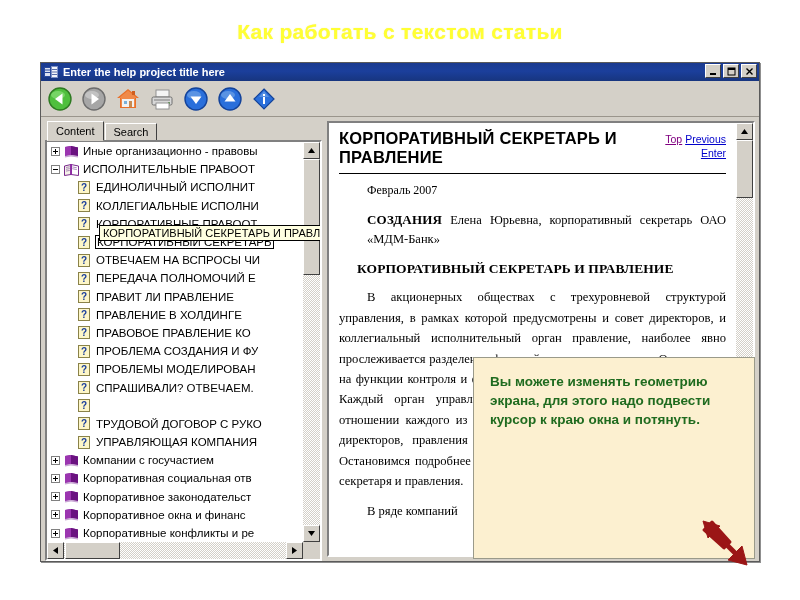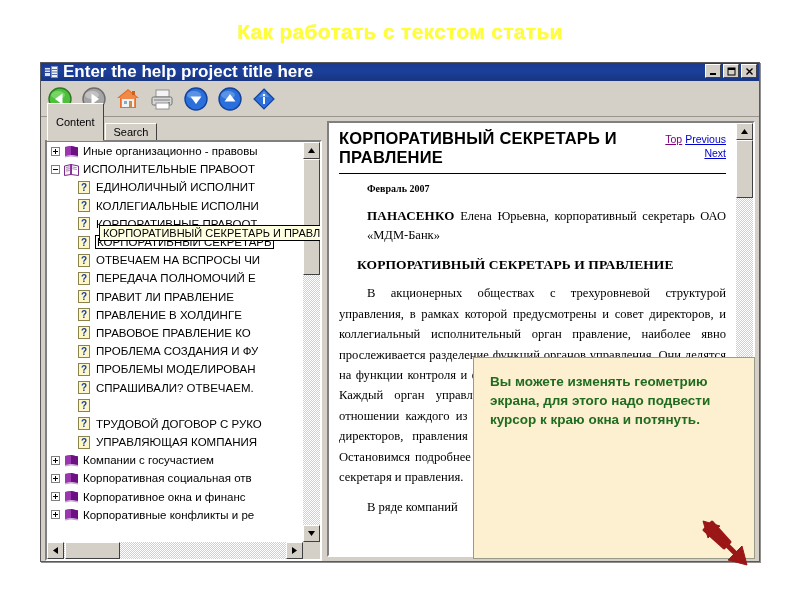"Enter the help project title" #titlebar .tb-text { font-size: 17px -> 11px }
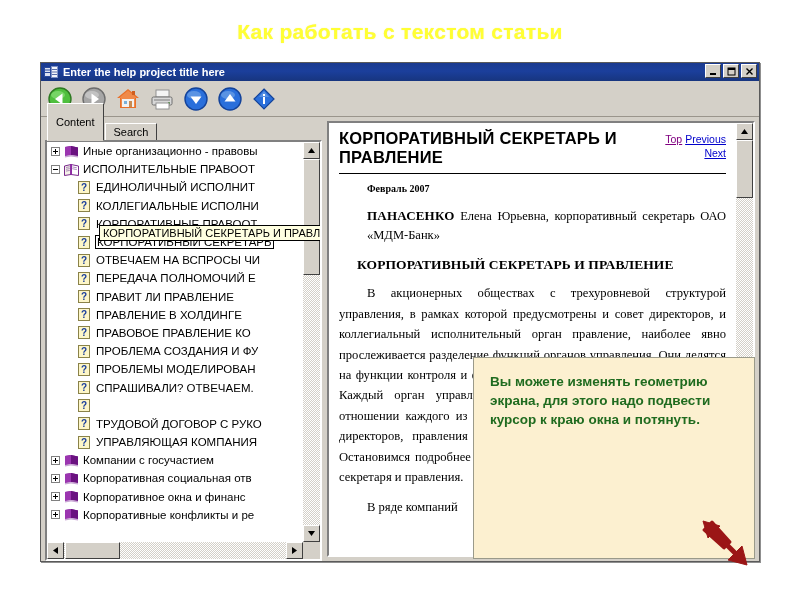"Content" .tab.active { height: 38px -> 20px }
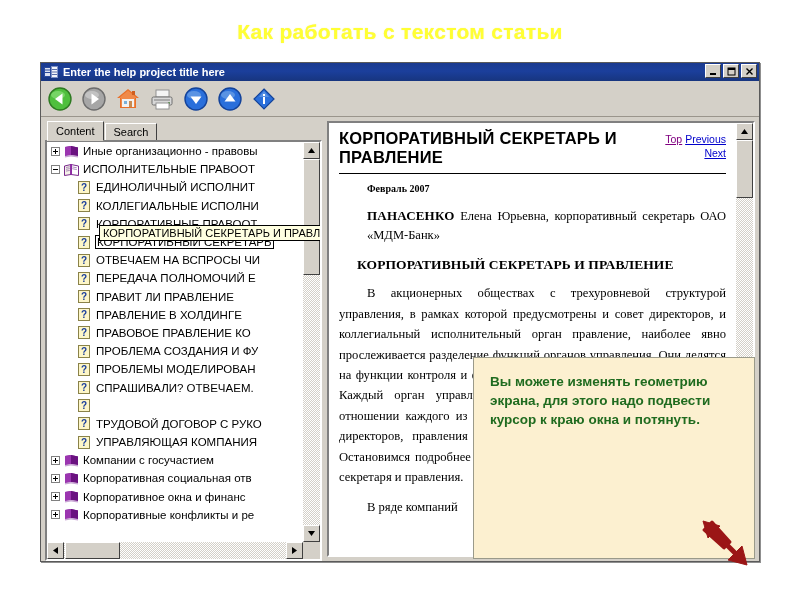"Next" a.lnk-normal { text: Next -> Enter }
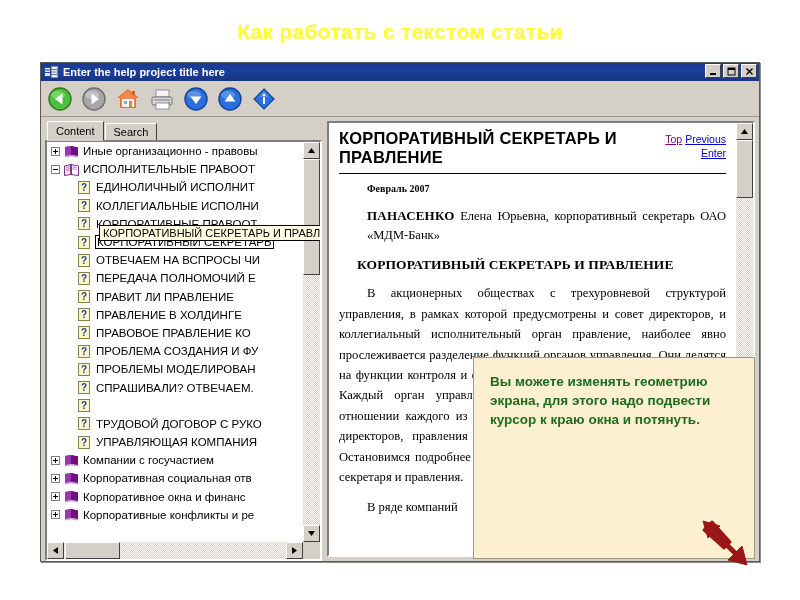"Февраль 2007" .doc-date { font-size: 10px -> 12px; font-weight: bold -> normal }
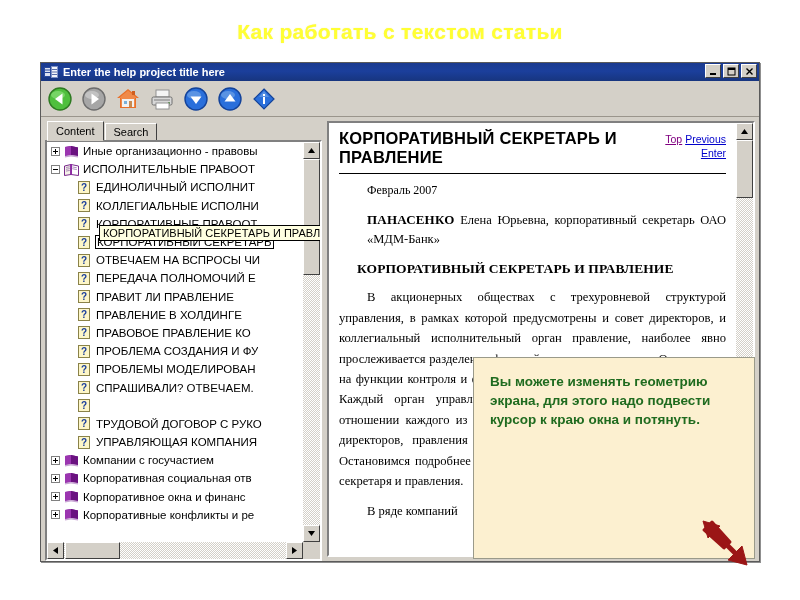"ПАНАСЕНКО" b { text: ПАНАСЕНКО -> СОЗДАНИЯ }
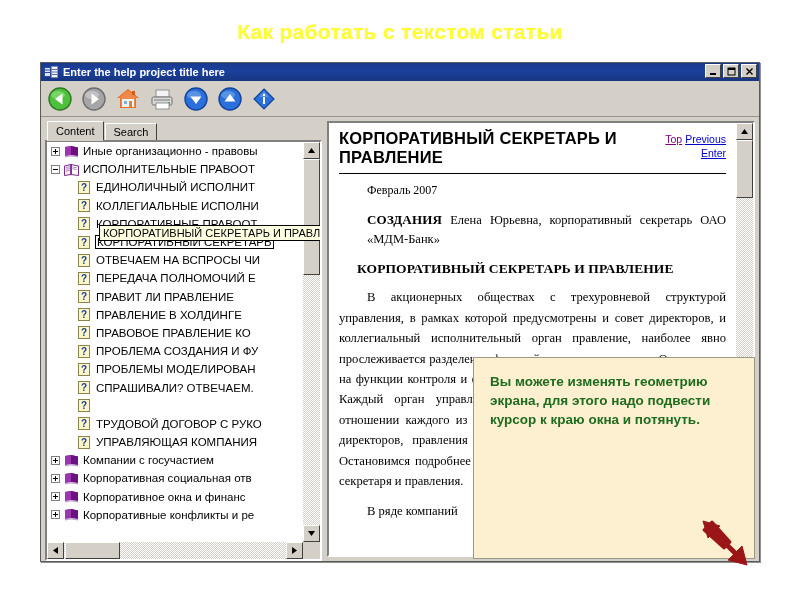"Корпоративное законодательст" div.tree-item { html: none -> <div> <span></span> <span><svg> <path></path> <path></path> <path></path> <path></path> </svg></span> <span>Корпоративное законодательст</span> </div> }
